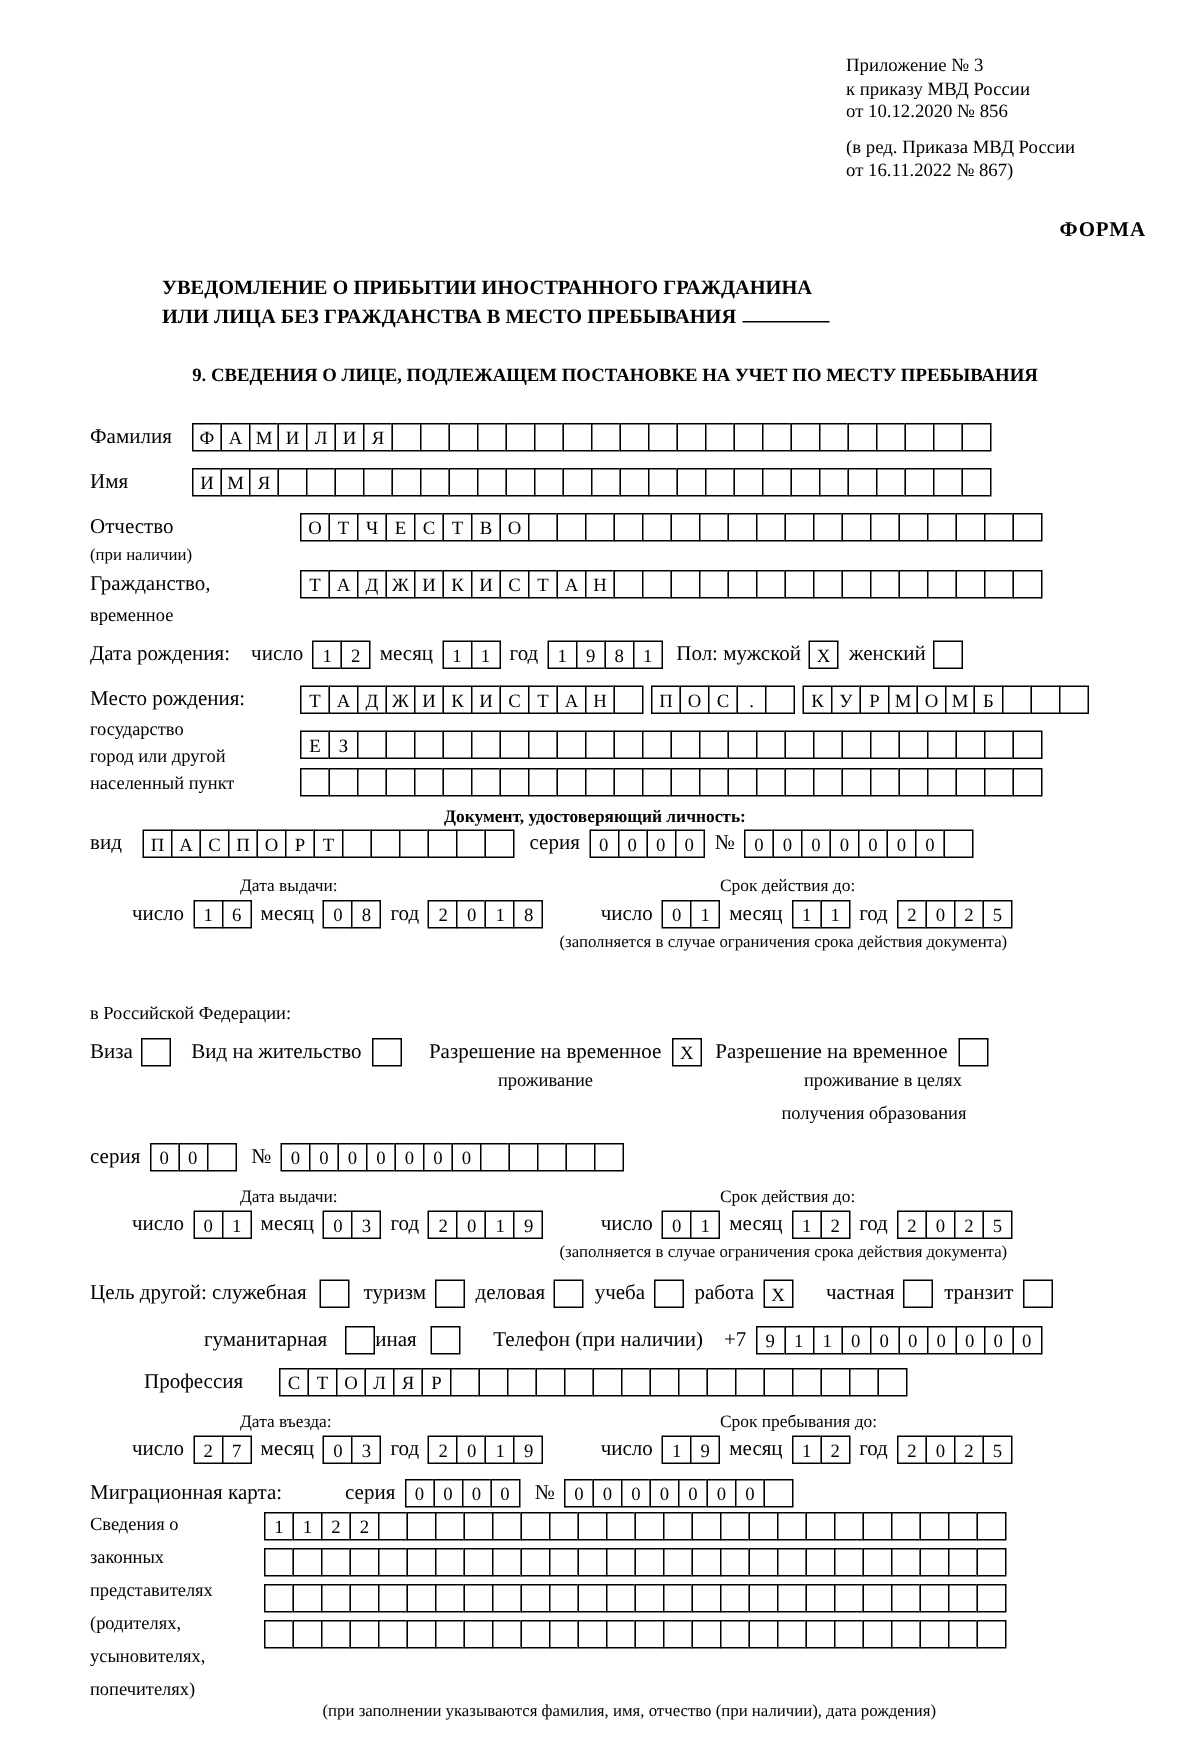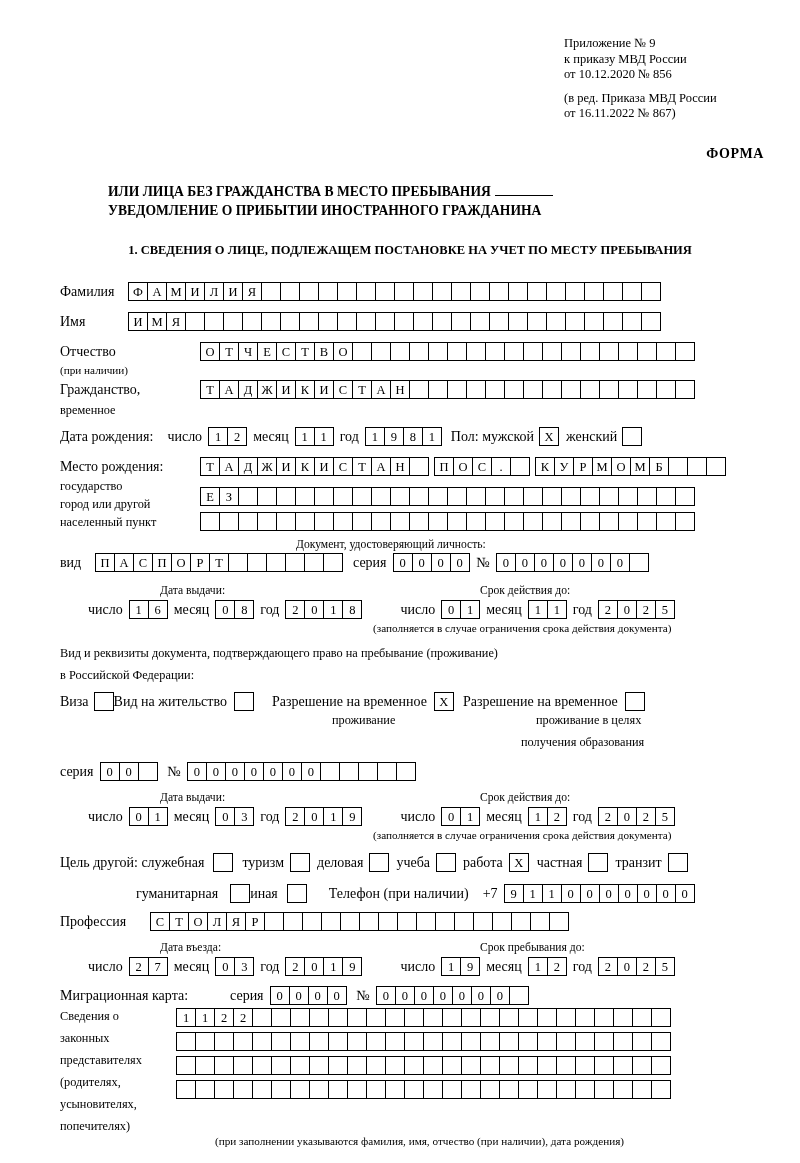"Приложение № 9" div { text: 9 -> 3 }
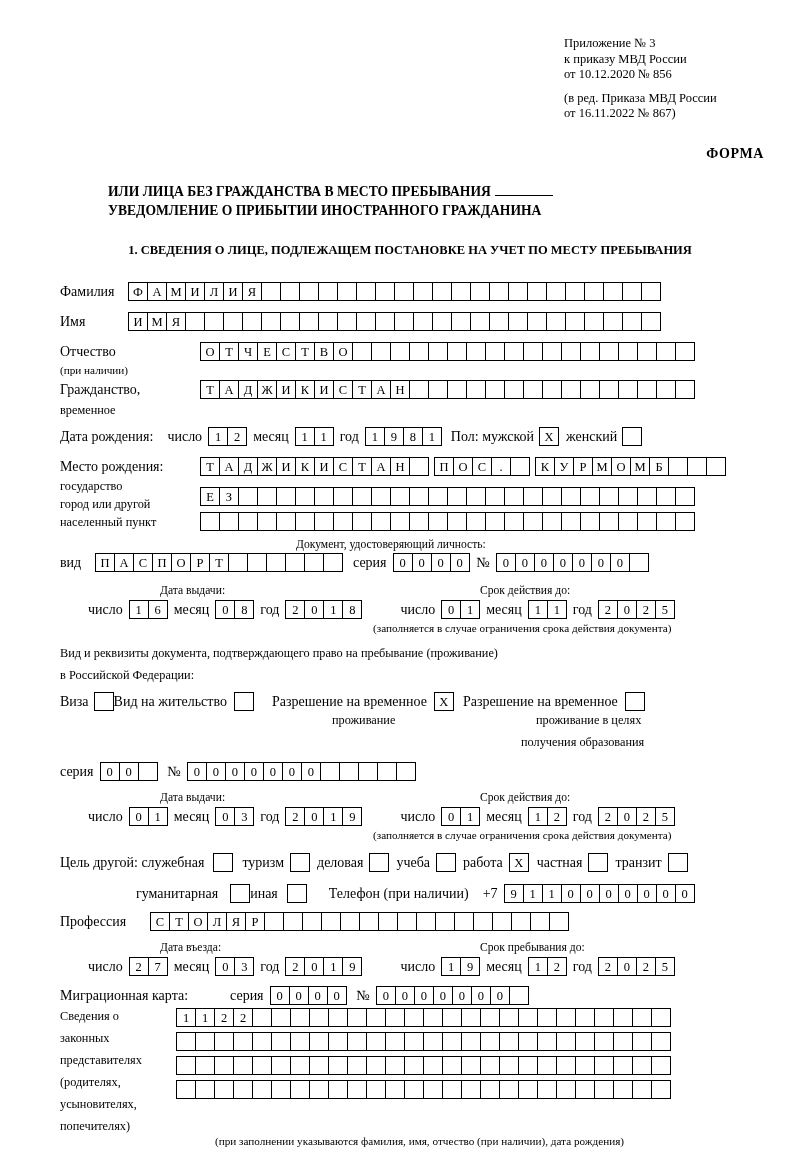"ИЛИ ЛИЦА БЕЗ ГРАЖДАНСТВА В" div { order: before "УВЕДОМЛЕНИЕ О ПРИБЫТИИ ИНОСТРАННОГО" -> after "УВЕДОМЛЕНИЕ О ПРИБЫТИИ ИНОСТРАННОГО" }
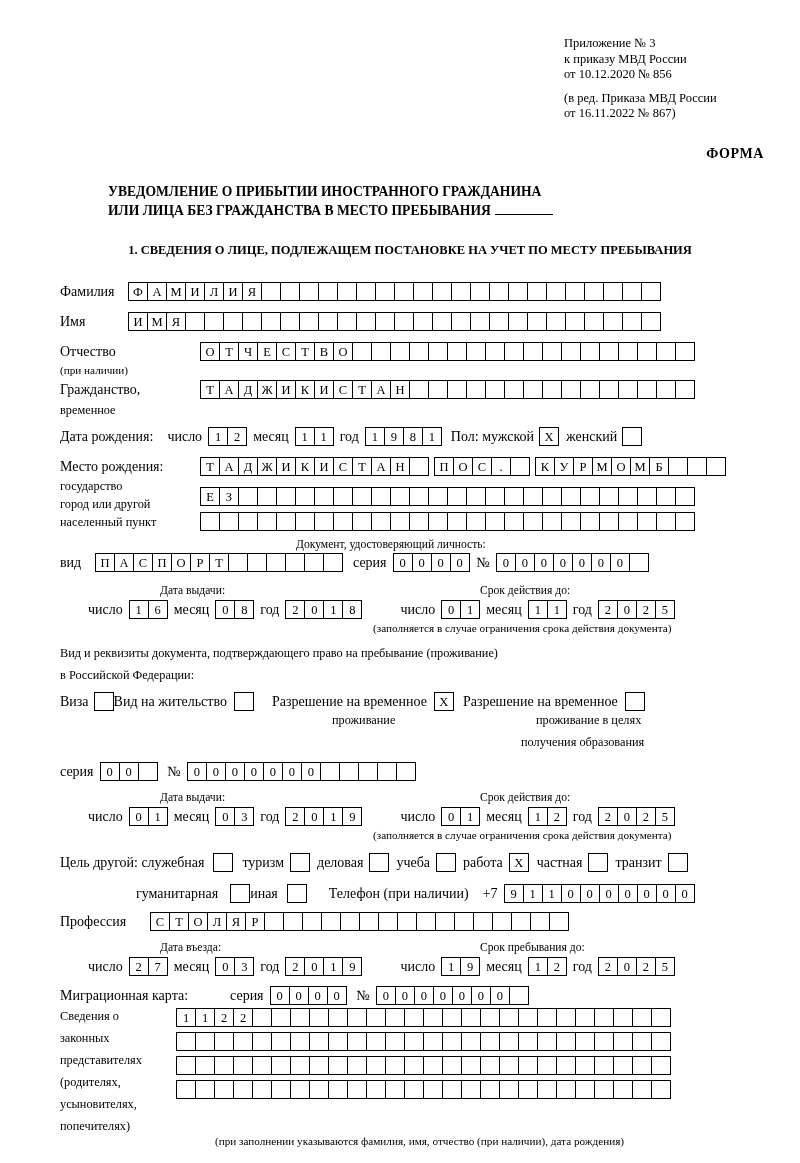"1. СВЕДЕНИЯ О ЛИЦЕ, ПОДЛЕЖАЩЕМ" div.section-title { text: 1 -> 9 }
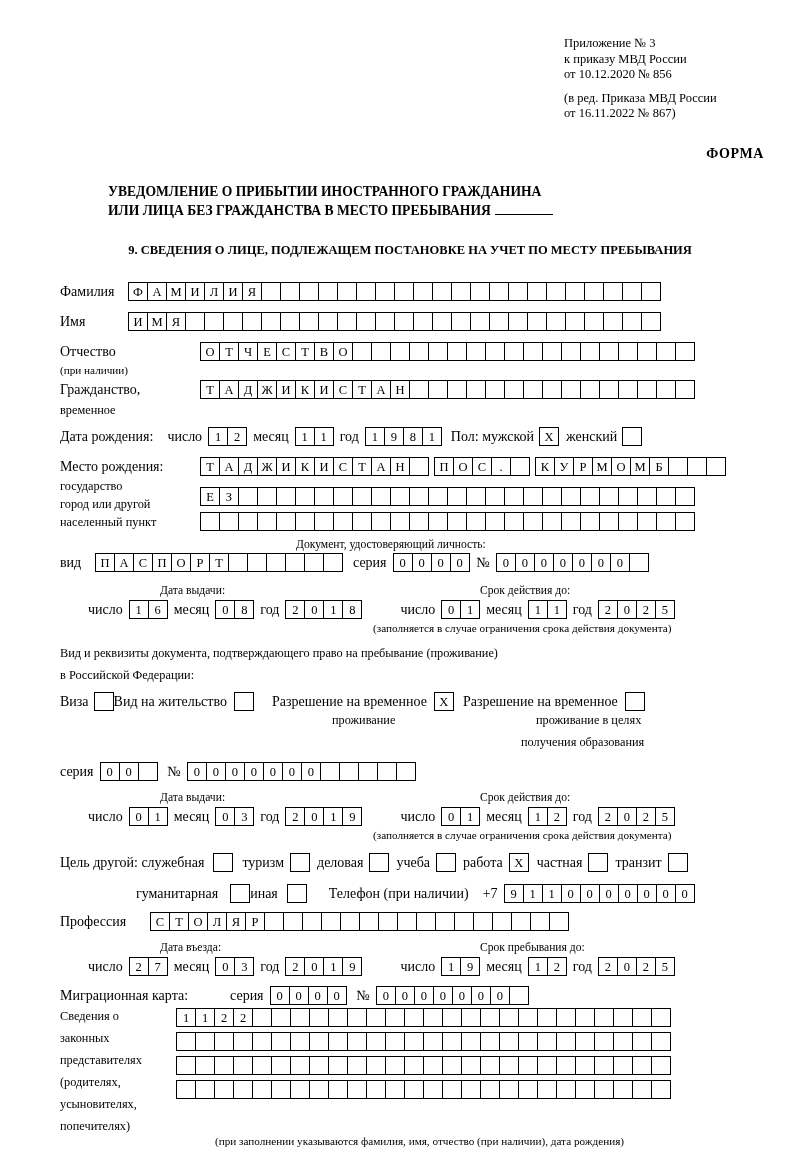"Документ, удостоверяющий личность:" .bold-center { font-weight: normal -> bold }
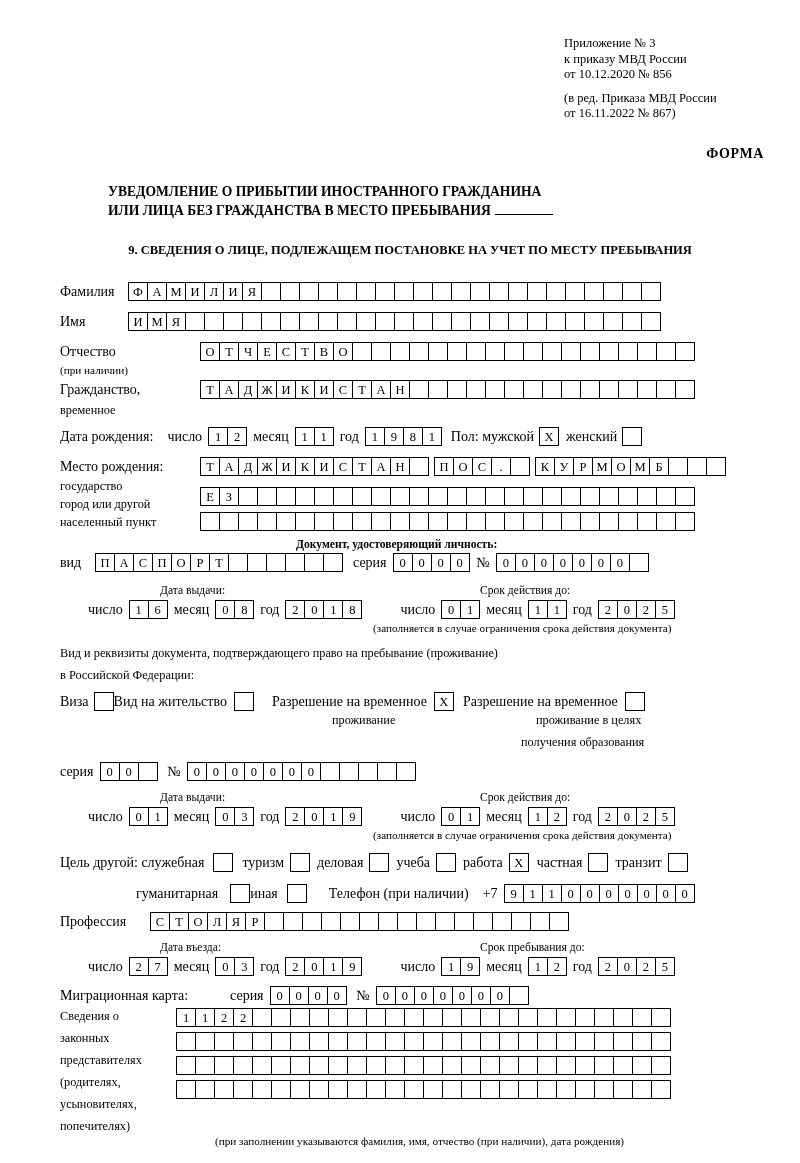"Вид и реквизиты документа," div.sub-label { html: <div>Вид и реквизиты документа, подтверждающего право на пребывание (проживание)</div> -> none }
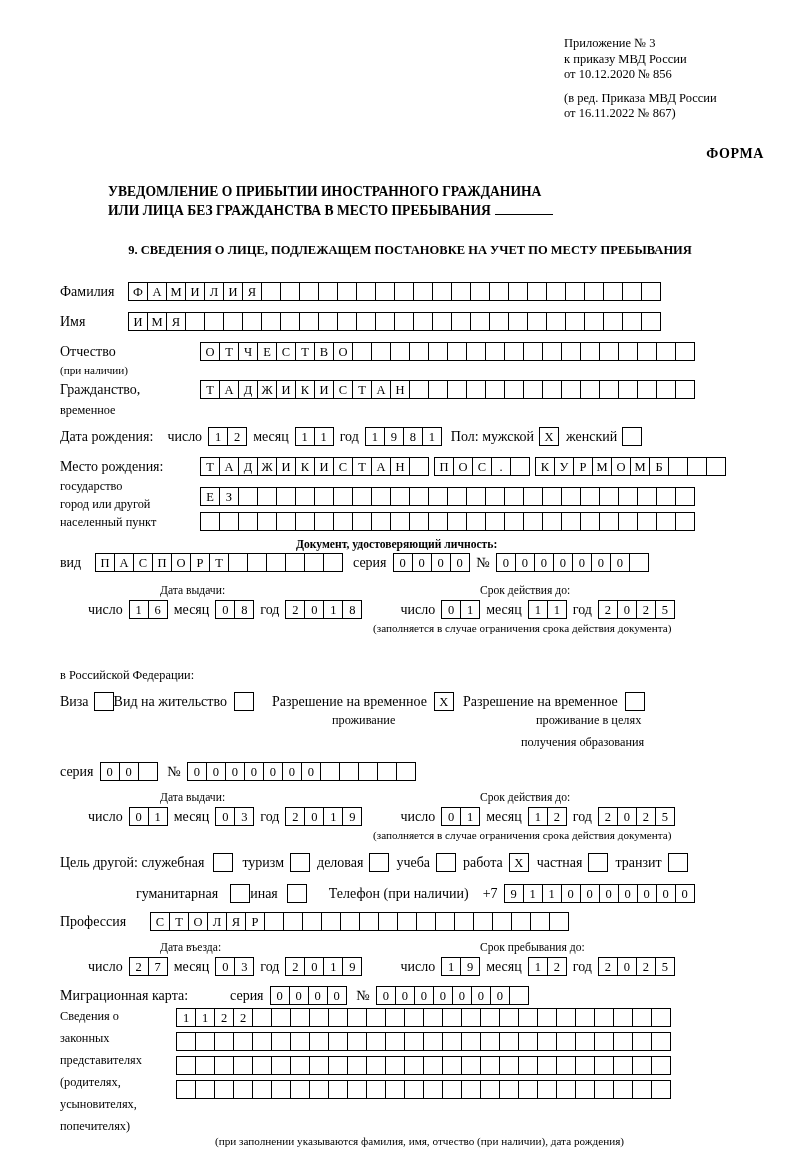"Вид на жительство" span.lbl { margin-left: none -> 14px }
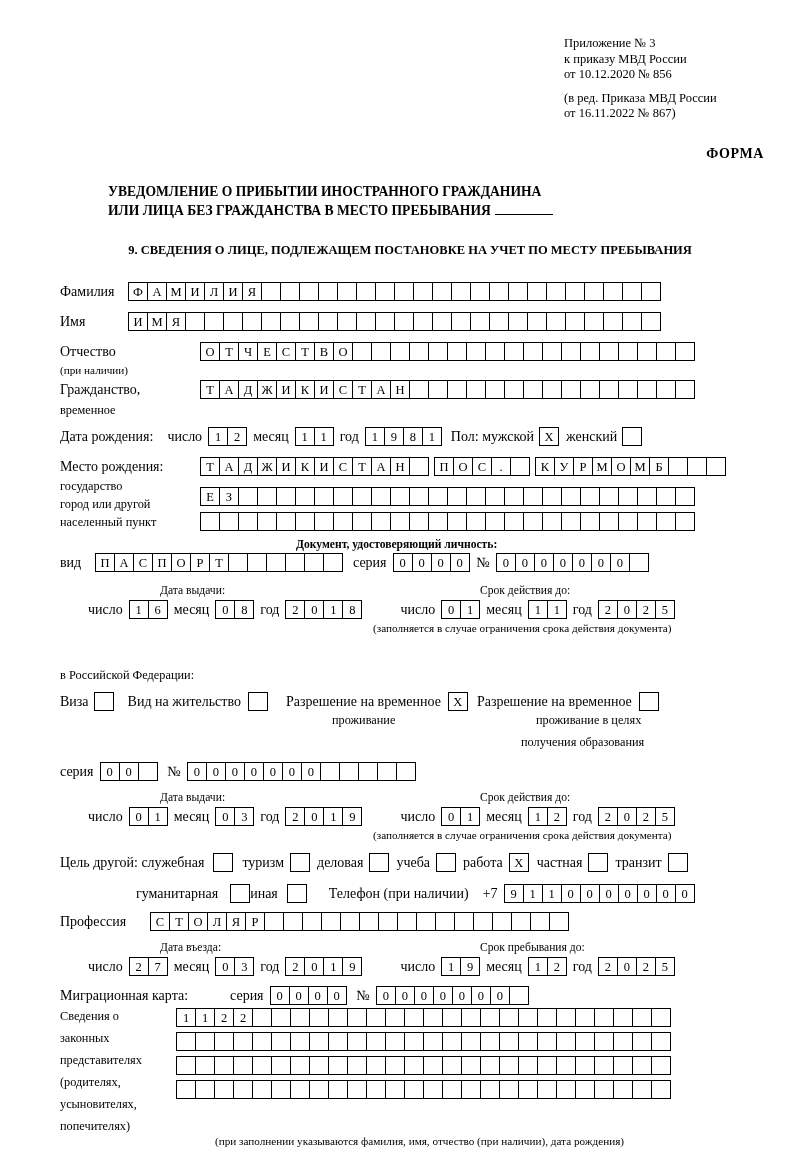"частная" span.lbl { margin-left: 8px -> 22px }
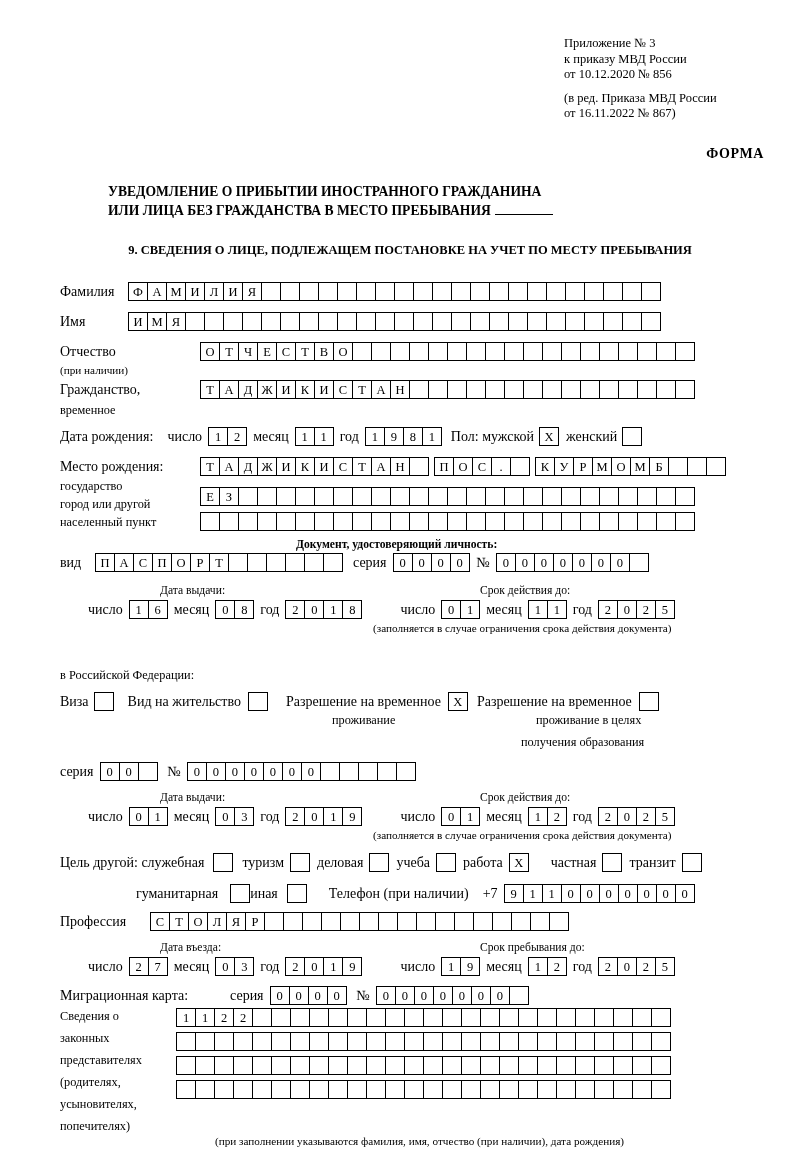"Профессия" span.lbl { margin-left: none -> 36px }
